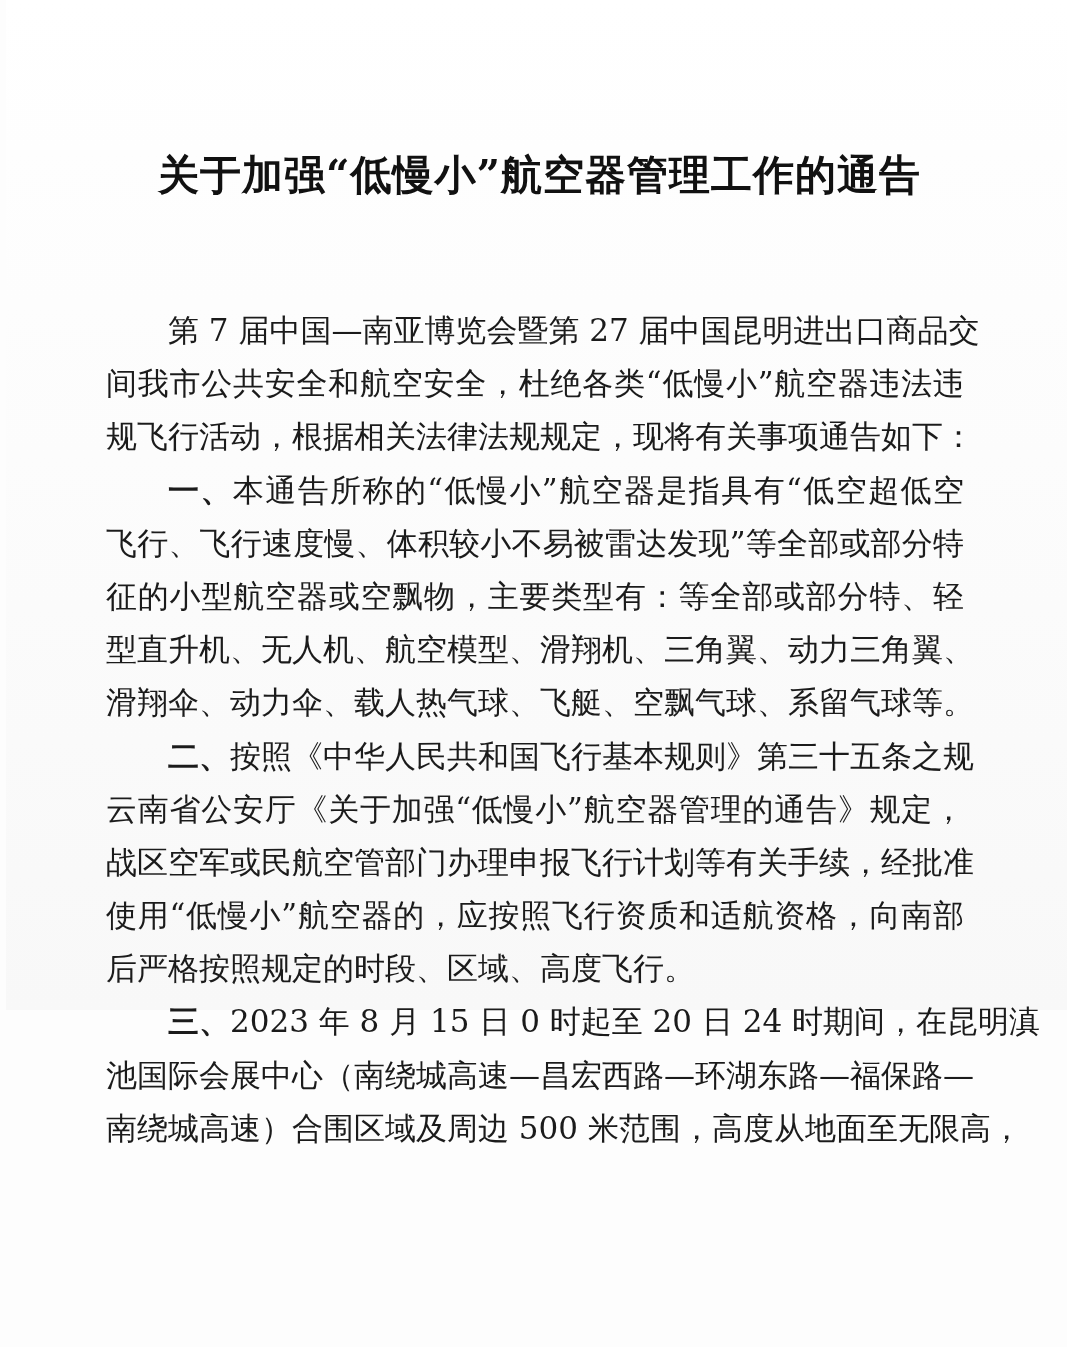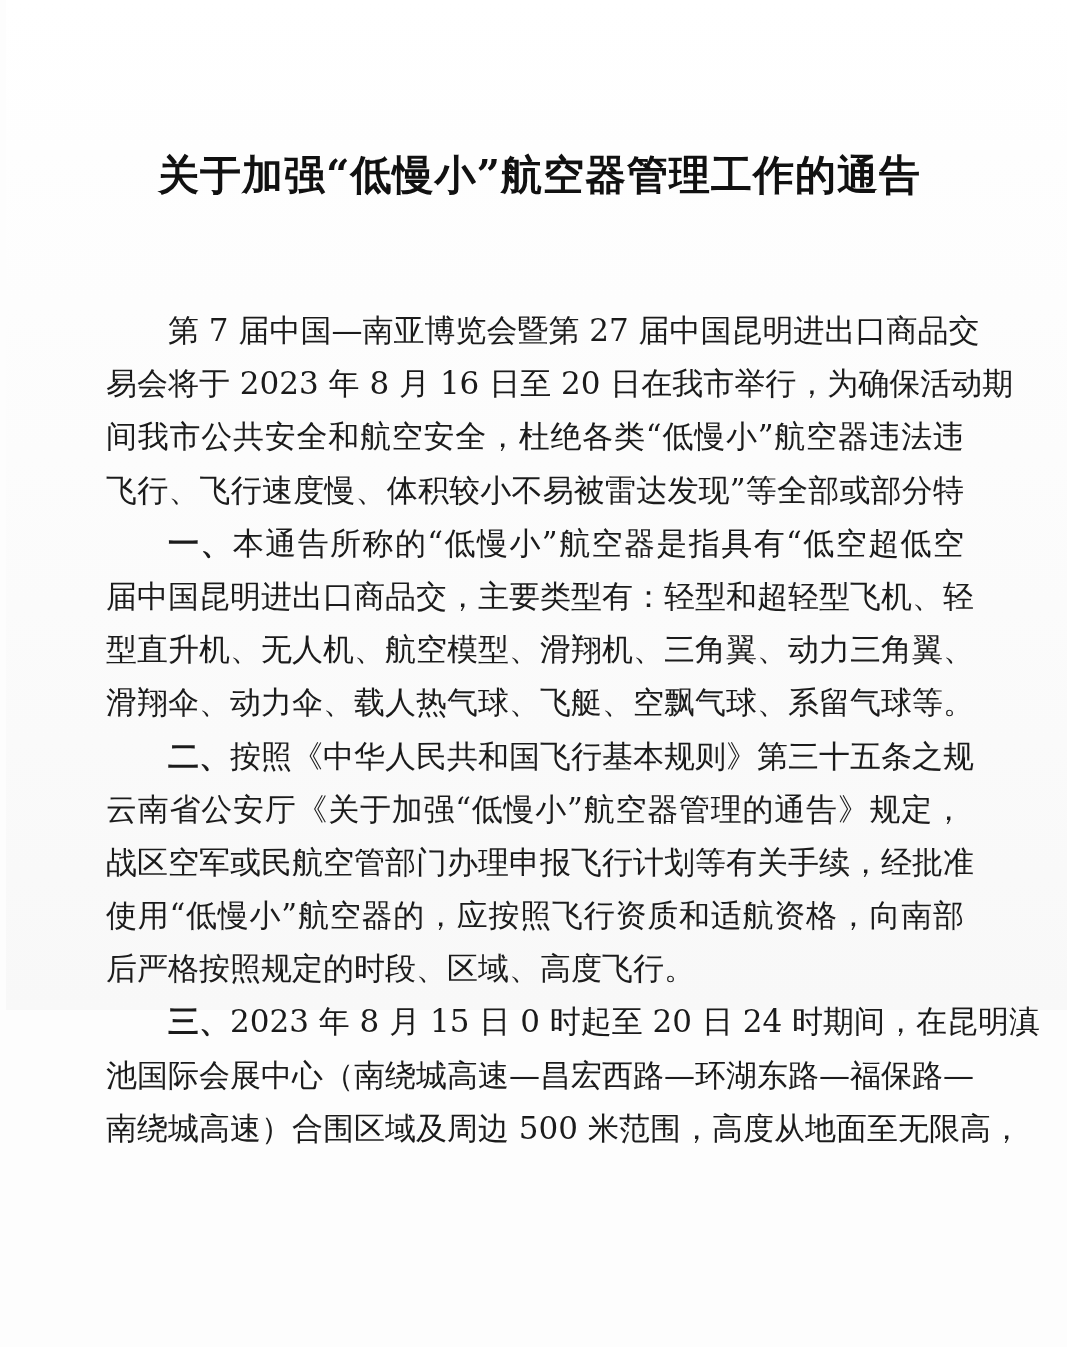"易会将于 2023 年 8 月" span.line { html: <span>易会将于 2023 年 8 月 16 日至 20 日在我市举行，为确保活动期</span> -> none }
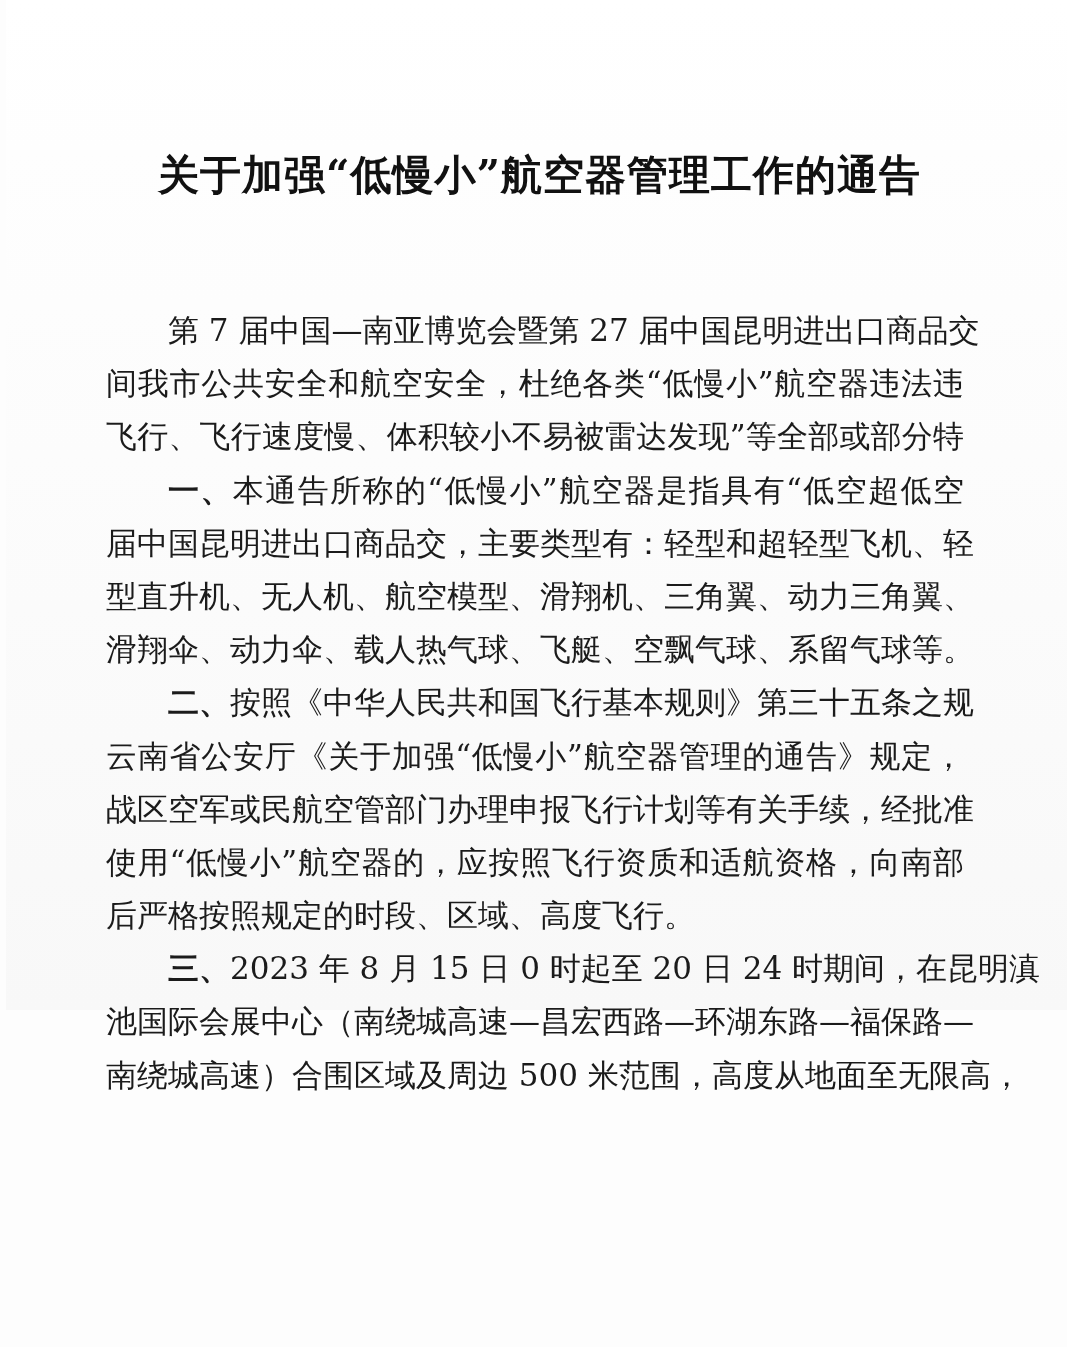"规飞行活动，根据相关法律法规规定，现将有关事项通告如下：" span.line { html: none -> <span>规飞行活动，根据相关法律法规规定，现将有关事项通告如下：</span> }
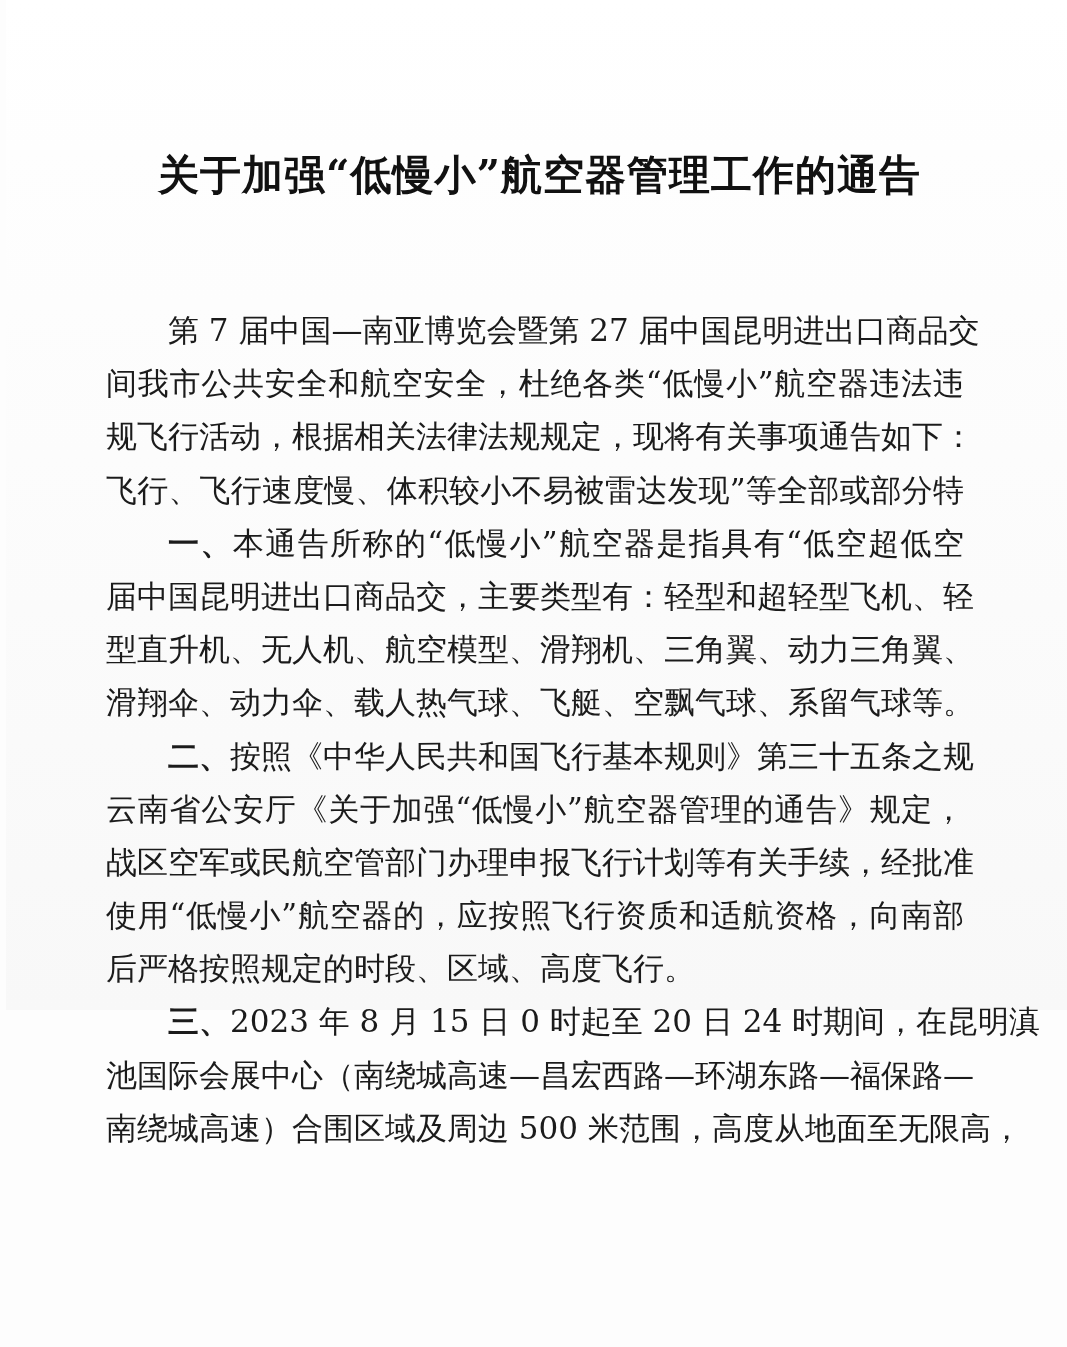"飞行、飞行速度慢、体积较小不易被雷达发现”等全部或部分特" span.line { order: before "一、本通告所称的“低慢小”航空器是指具有“低空超低空" -> after "一、本通告所称的“低慢小”航空器是指具有“低空超低空" }
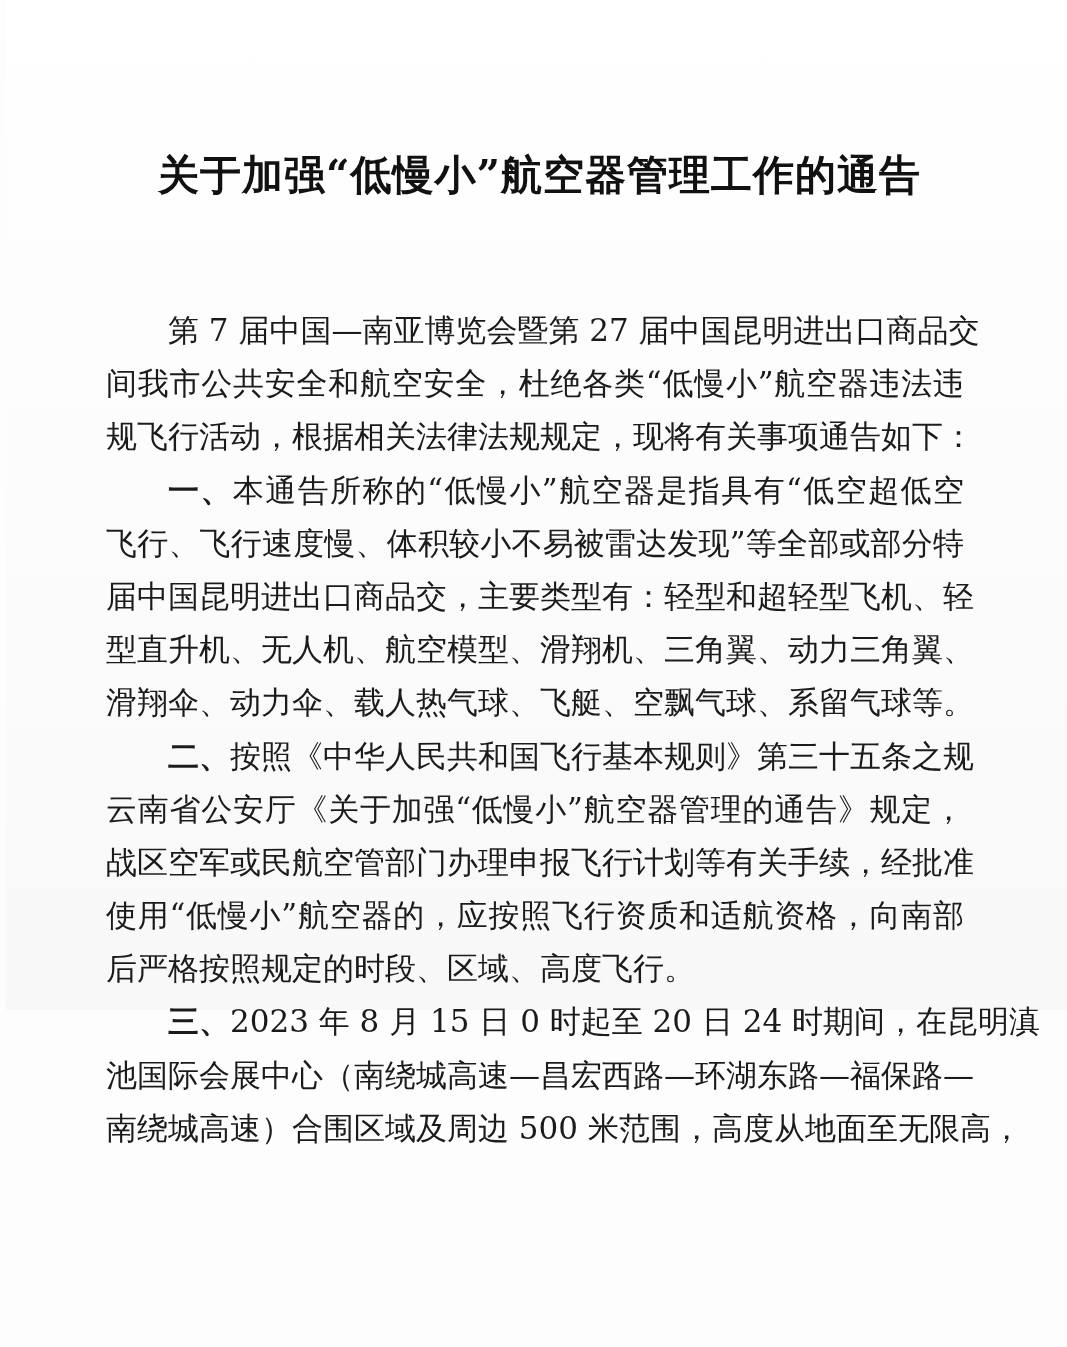"届中国昆明进出口商品交，主要类型有：轻型和超轻型飞机、轻" span.line { text: 届中国昆明进出口商品交，主要类型有：轻型和超轻型飞机 -> 征的小型航空器或空飘物，主要类型有：等全部或部分特 }
